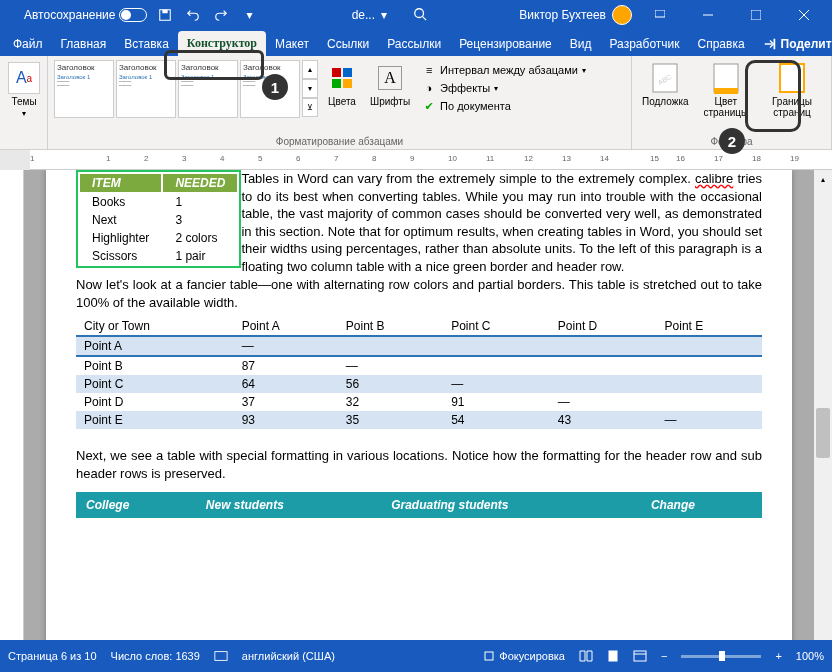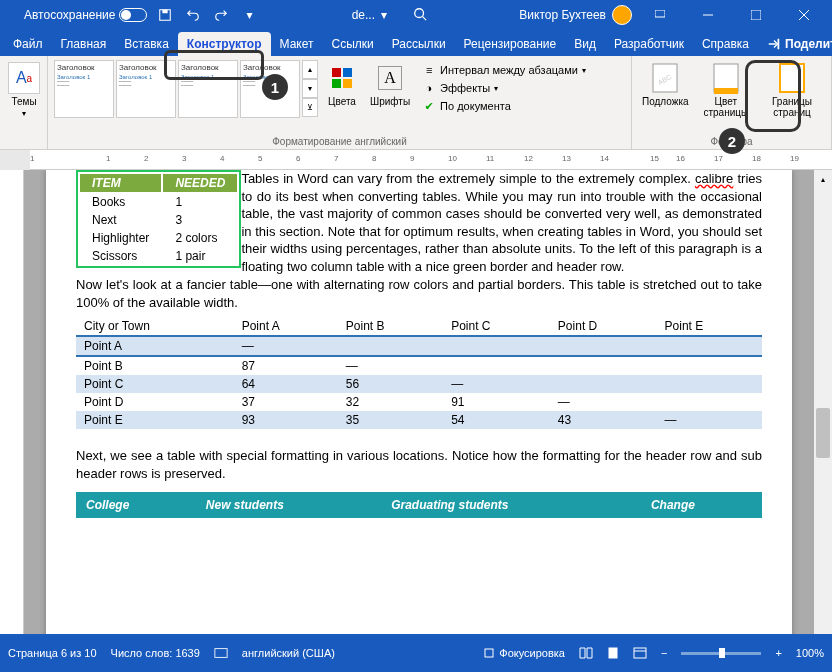"Конструктор" .tab.active { color: #1d4ed8 -> #14532d; font-family: none -> Liberation Serif, serif }
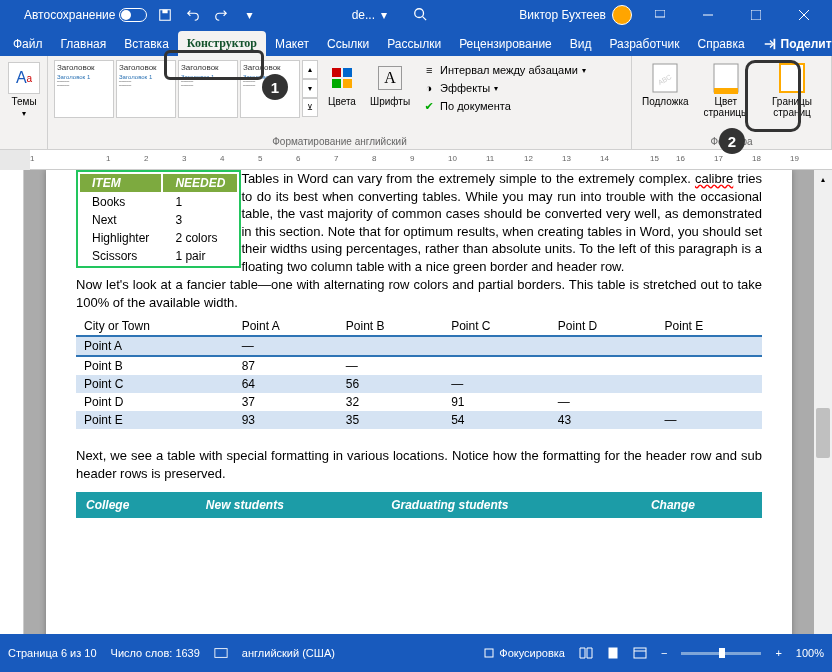"Форматирование английский" div.group-label { text: английский -> абзацами }
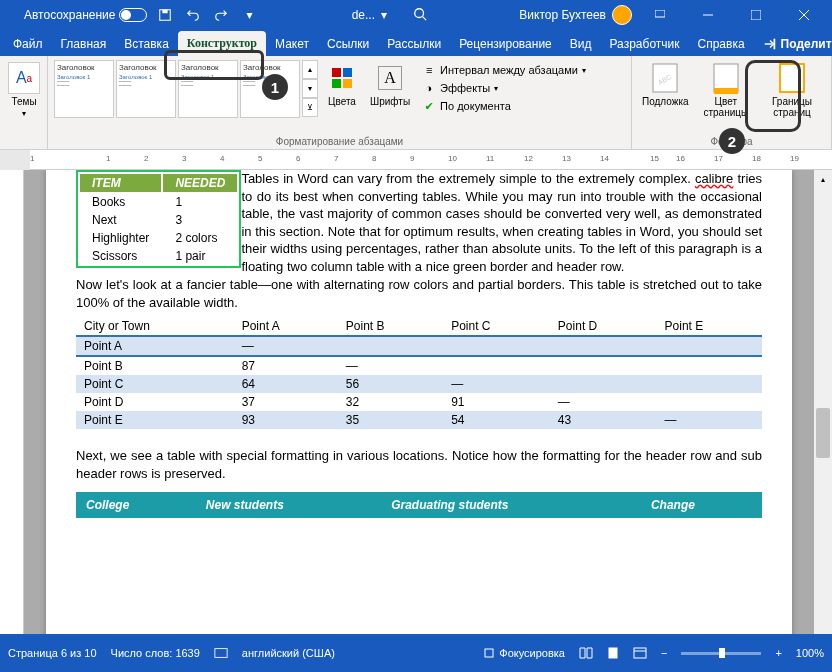"Страница 6 из 10" .statusbar { height: 38px -> 32px }
